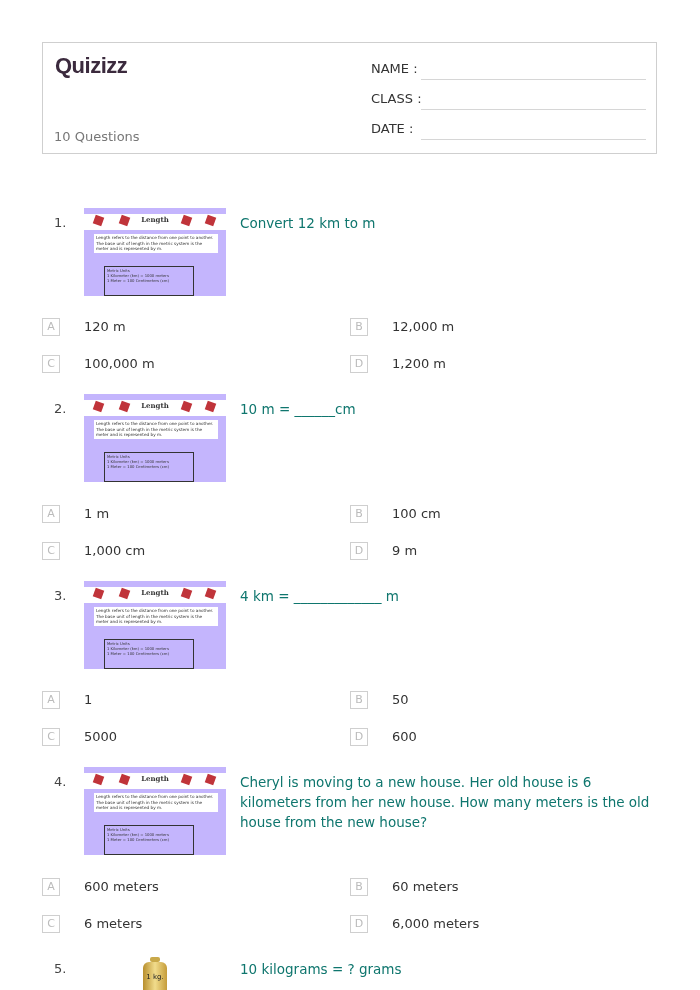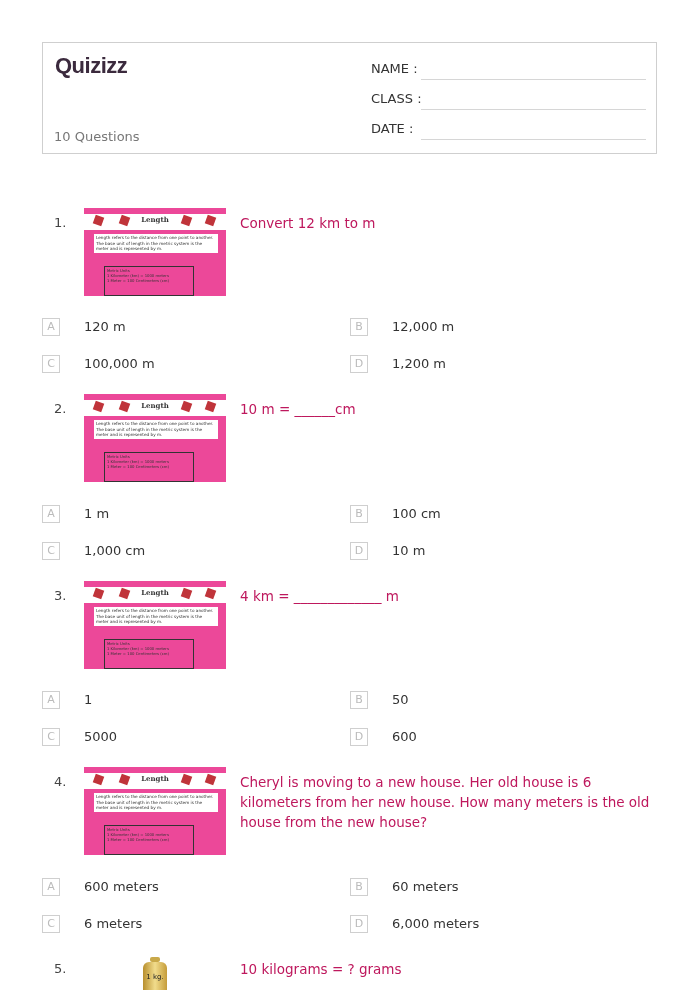"Length" .thumb { background: #ec4899 -> #c4b5fd }
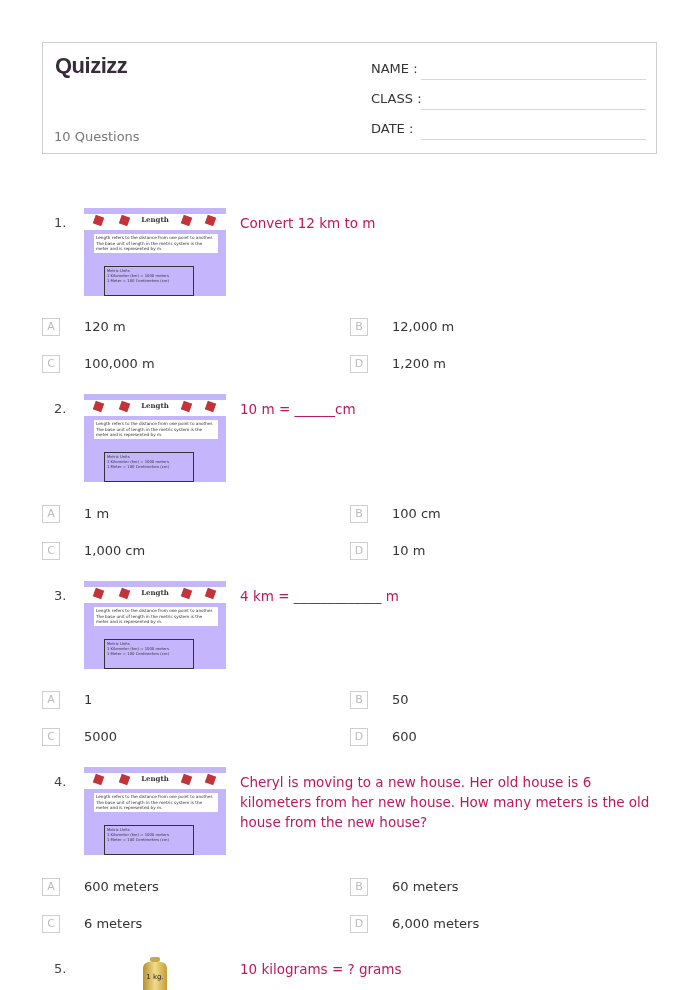"Convert 12 km to m" .q-text { color: #be185d -> #0f766e }
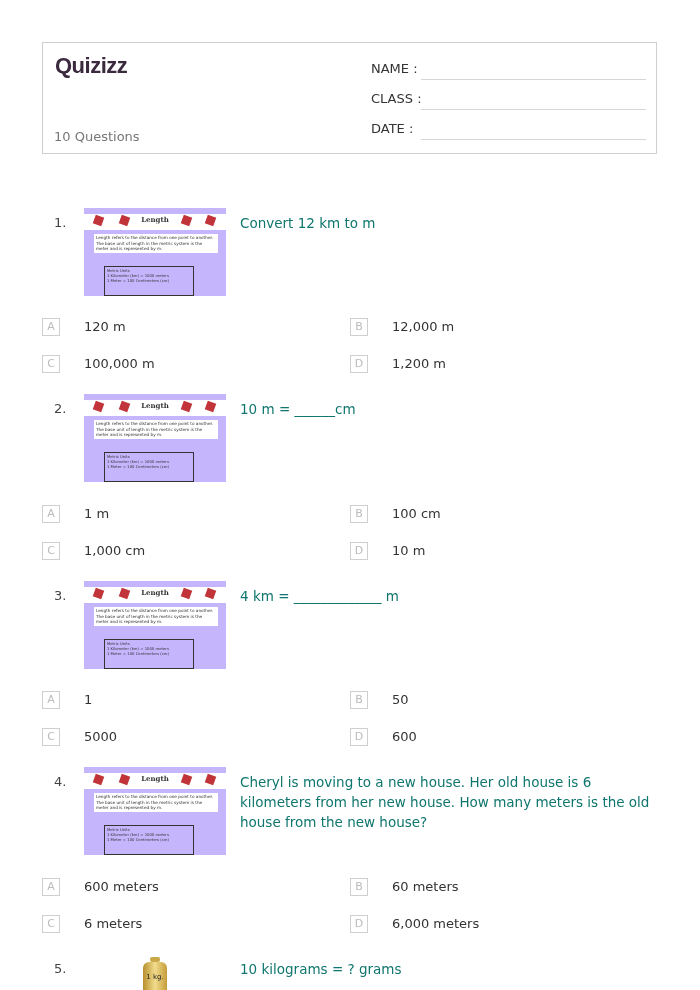"10 m" span.otext { text: 10 -> 9 }
